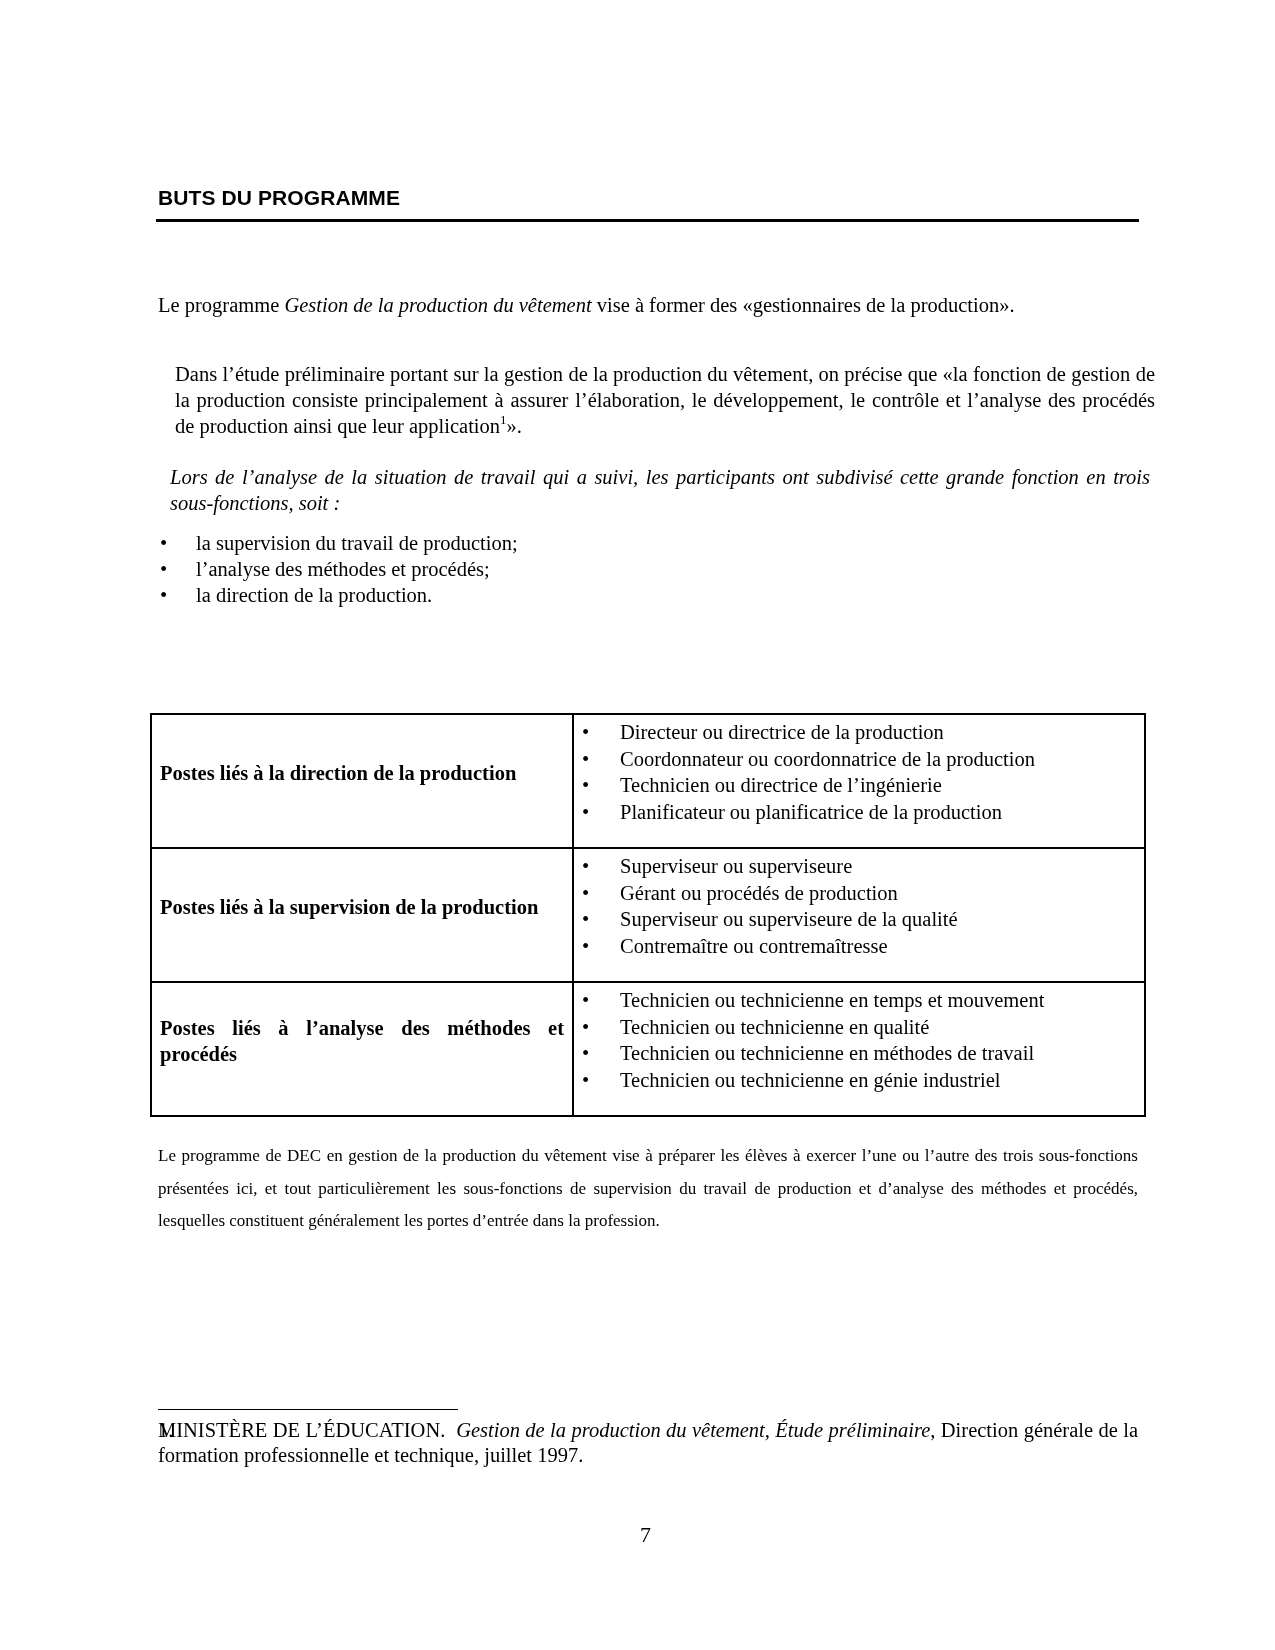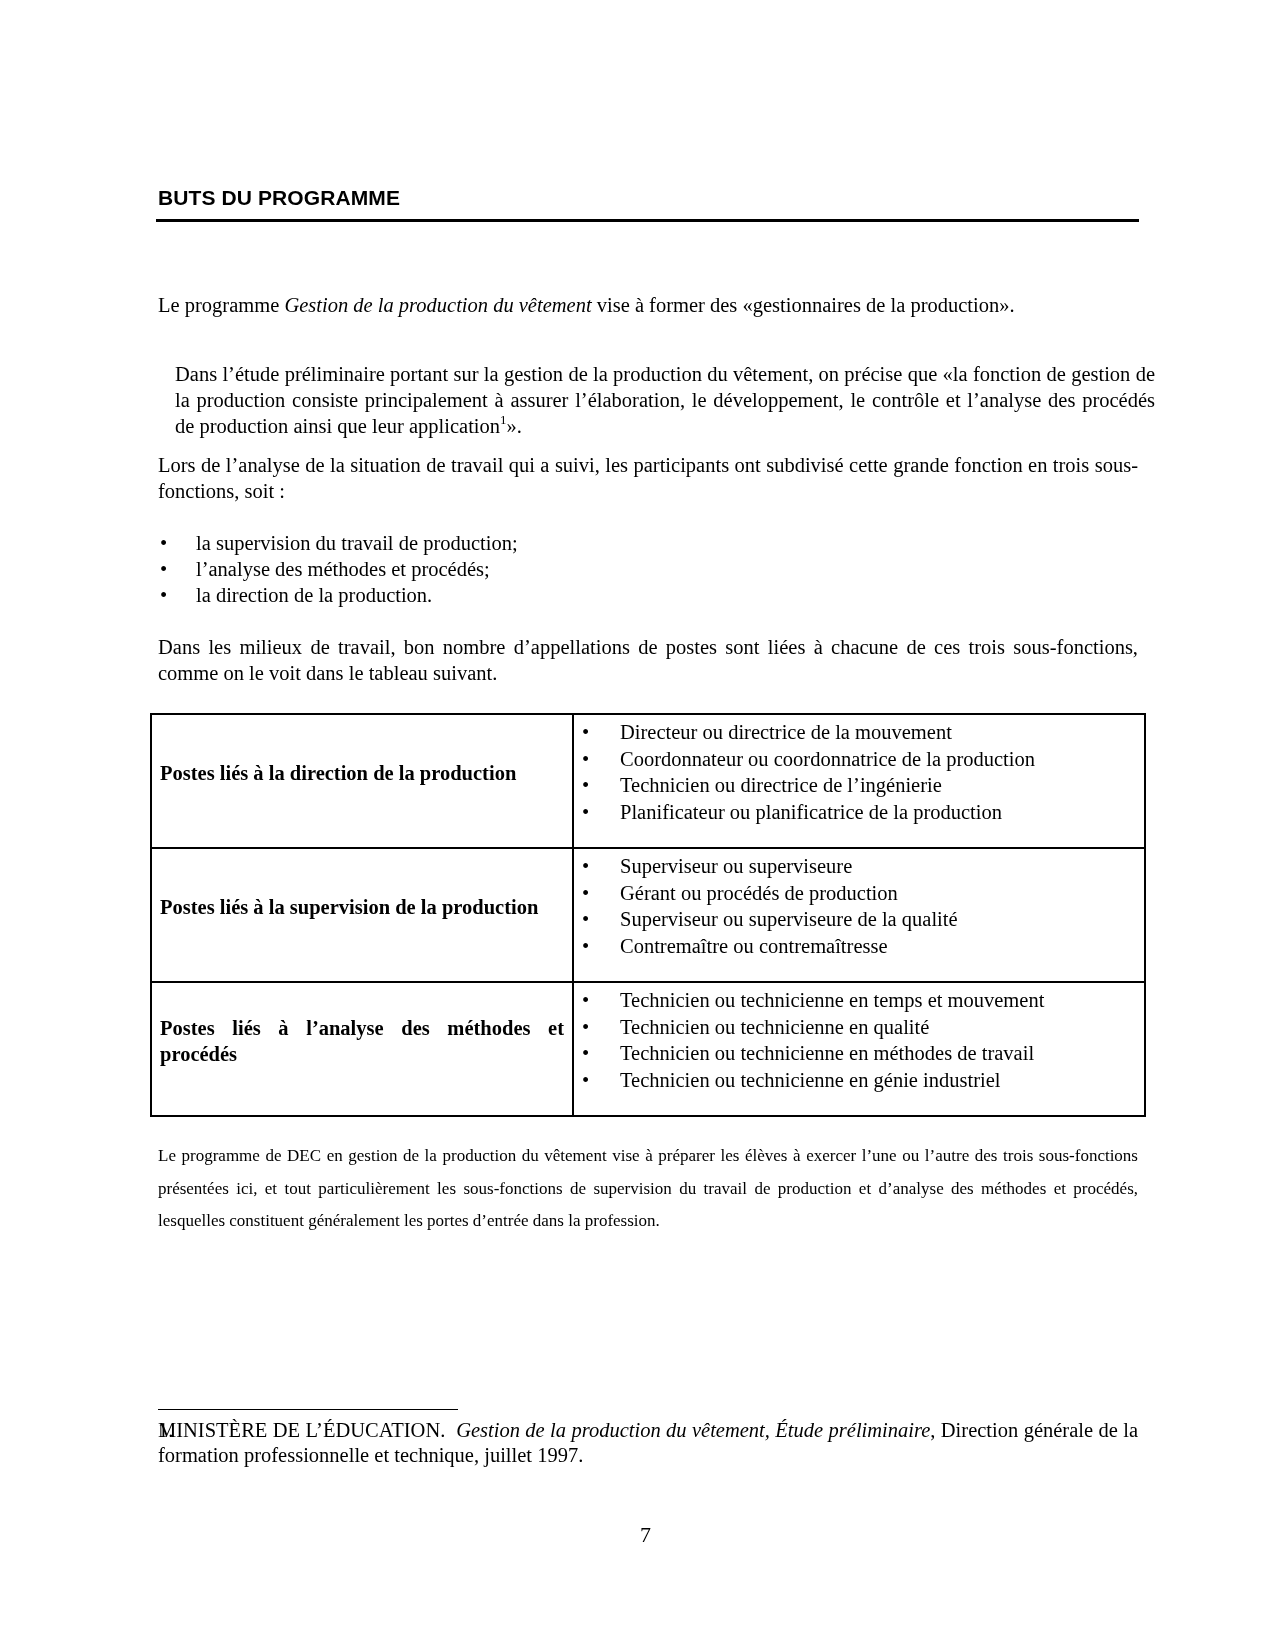"Lors de l’analyse de la" p.para { font-style: none -> italic; margin: 0 -> 12px }
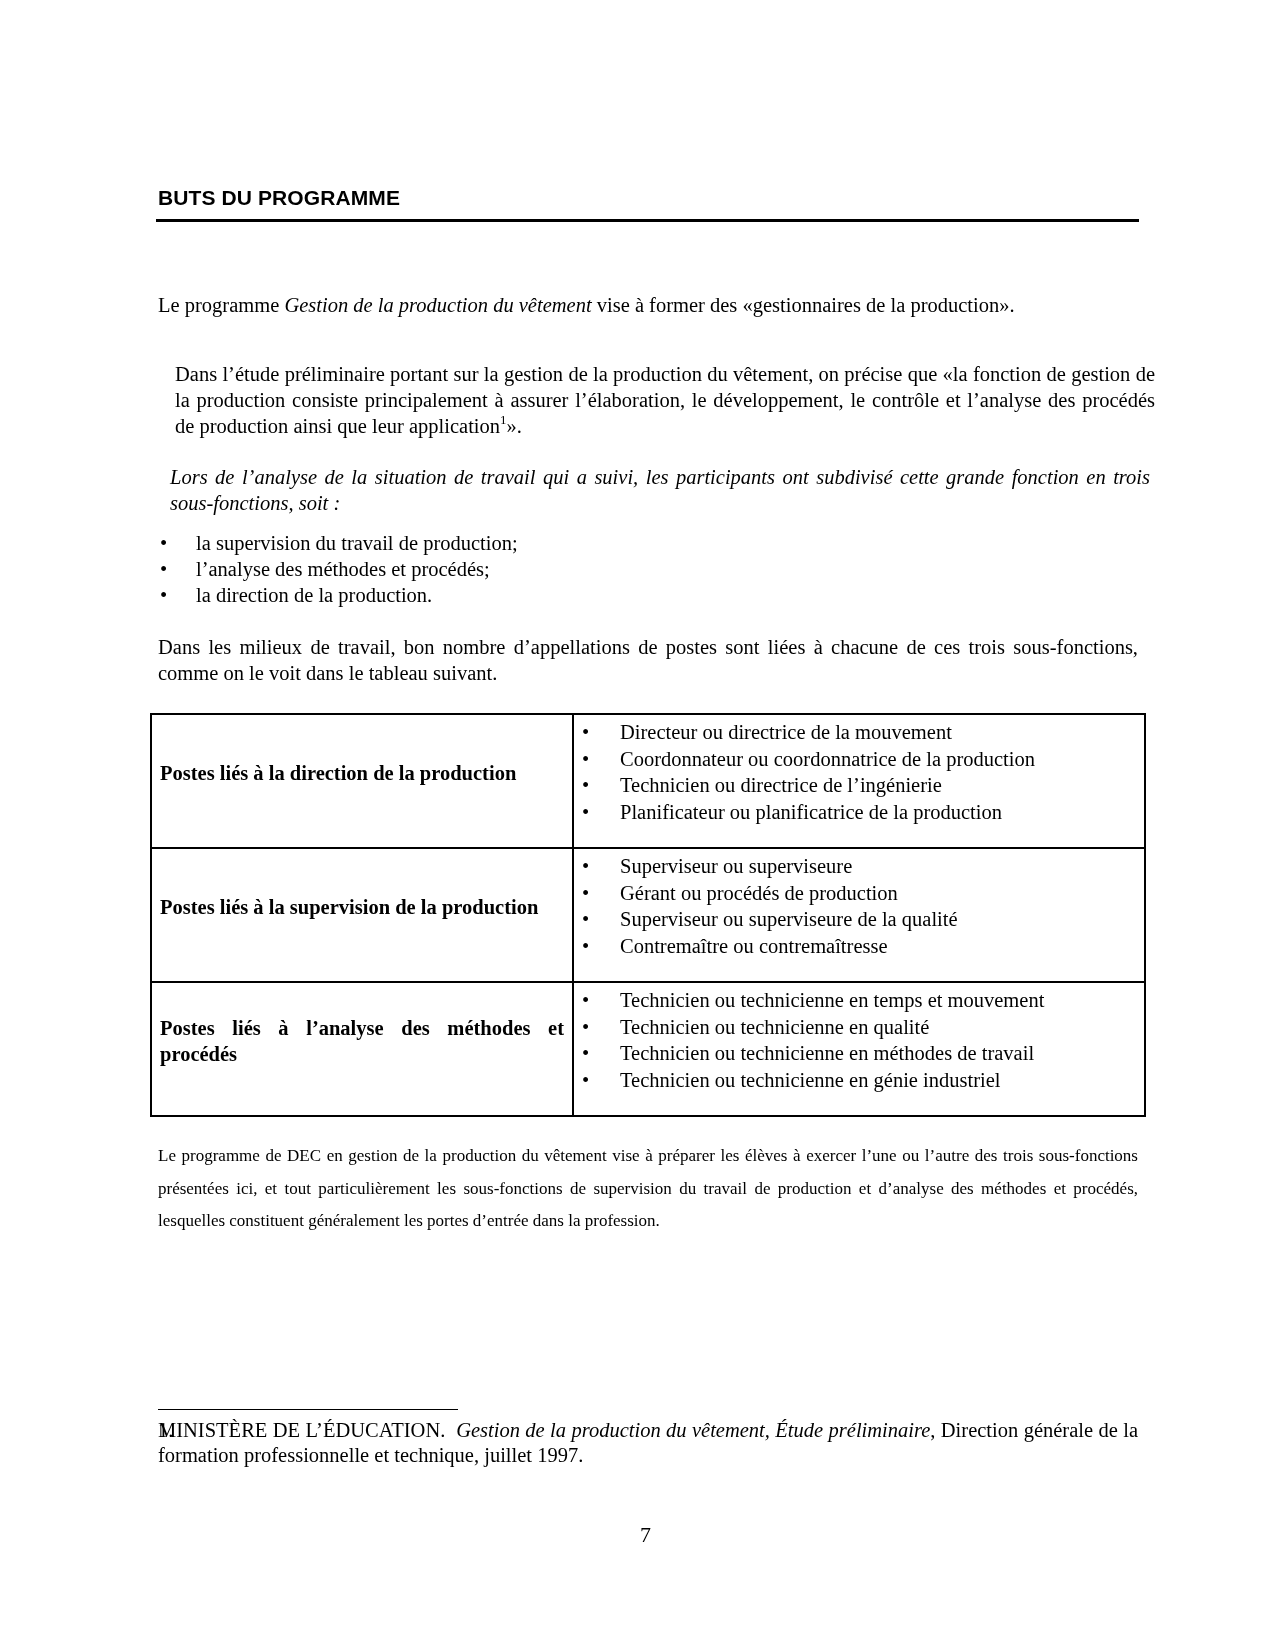"Dans les milieux de travail," p.para { html: <p>Dans les milieux de travail, bon nombre d’appellations de postes sont liées à chacune de ces trois sous-fonctions, comme on le voit dans le tableau suivant.</p> -> none }
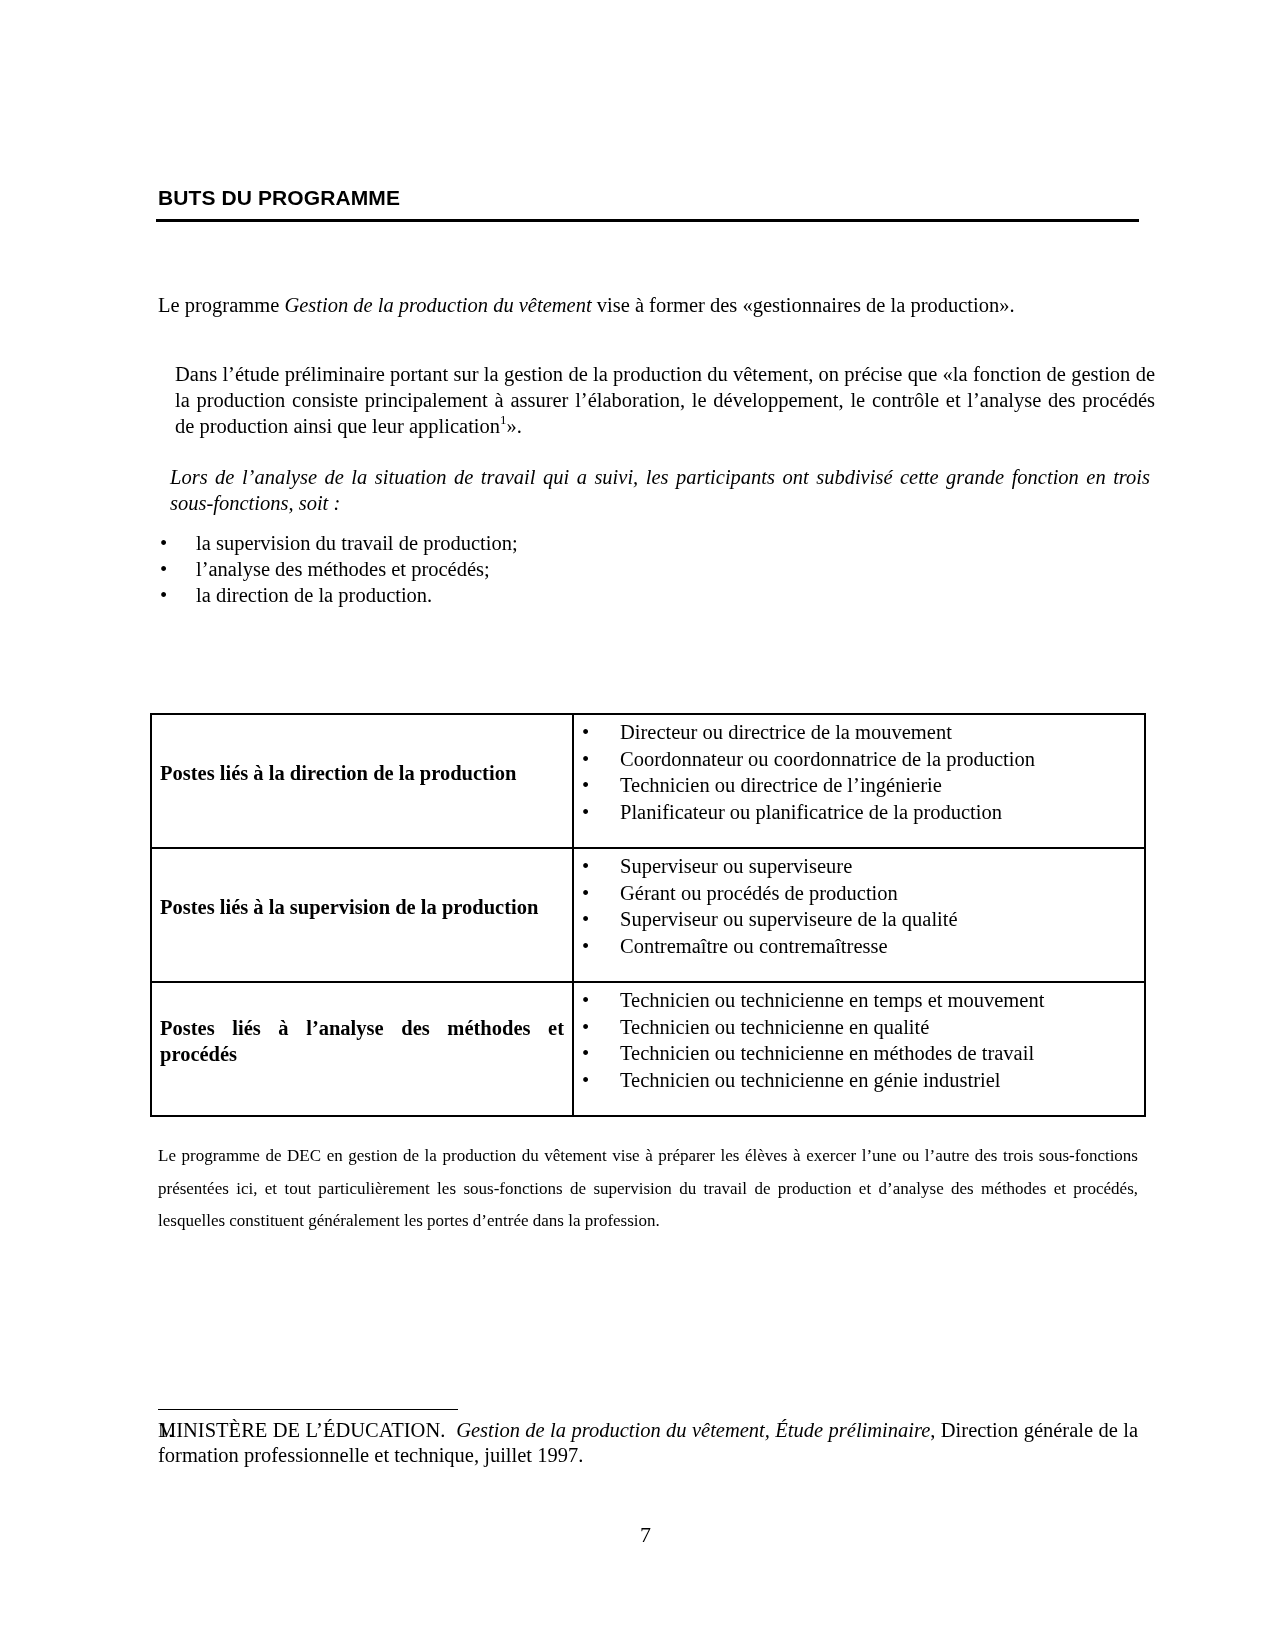"Directeur ou directrice de la" span { text: mouvement -> production }
